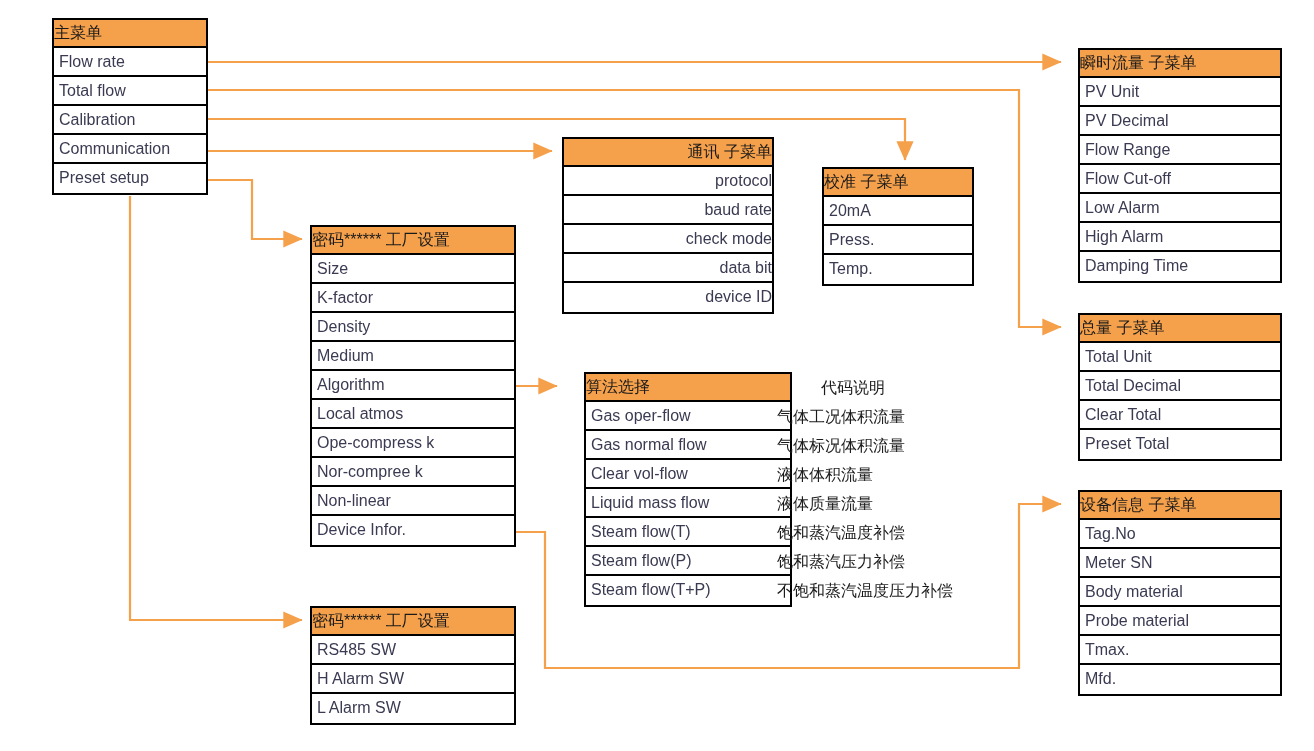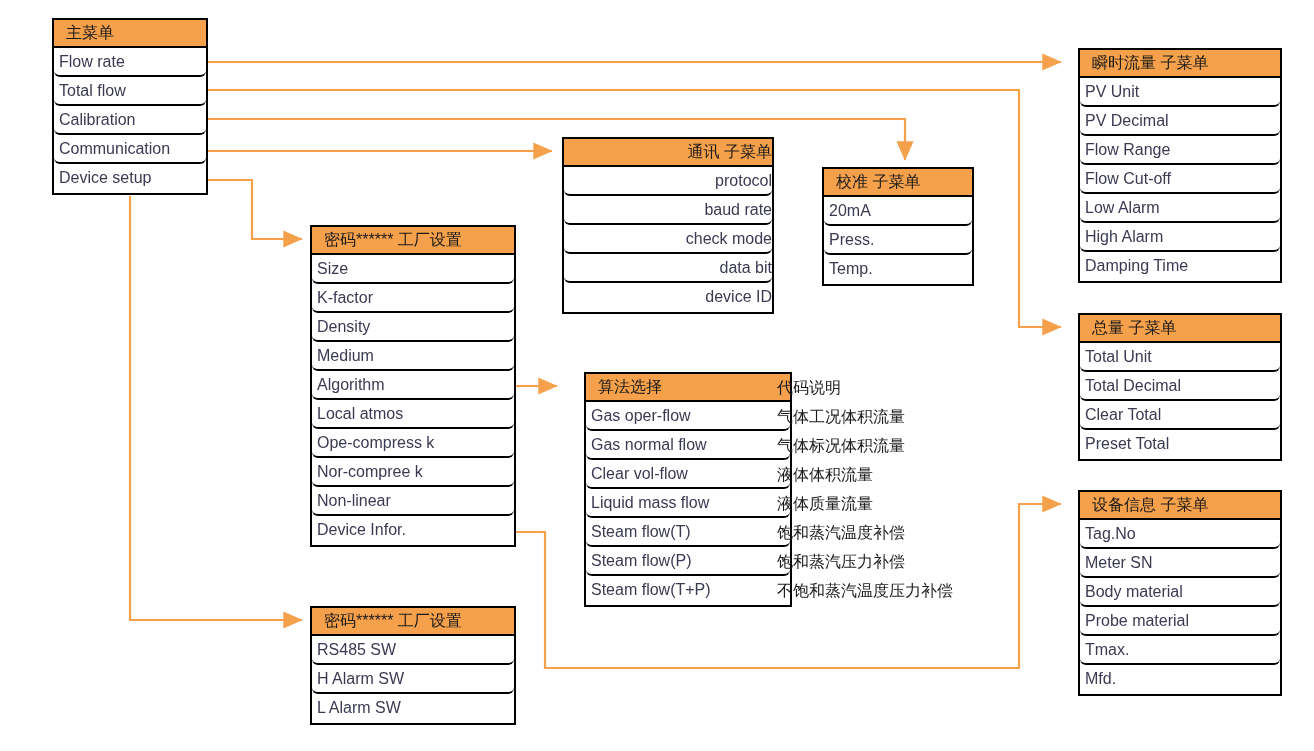"主菜单" .menu-header { padding-left: 12px -> 0 }
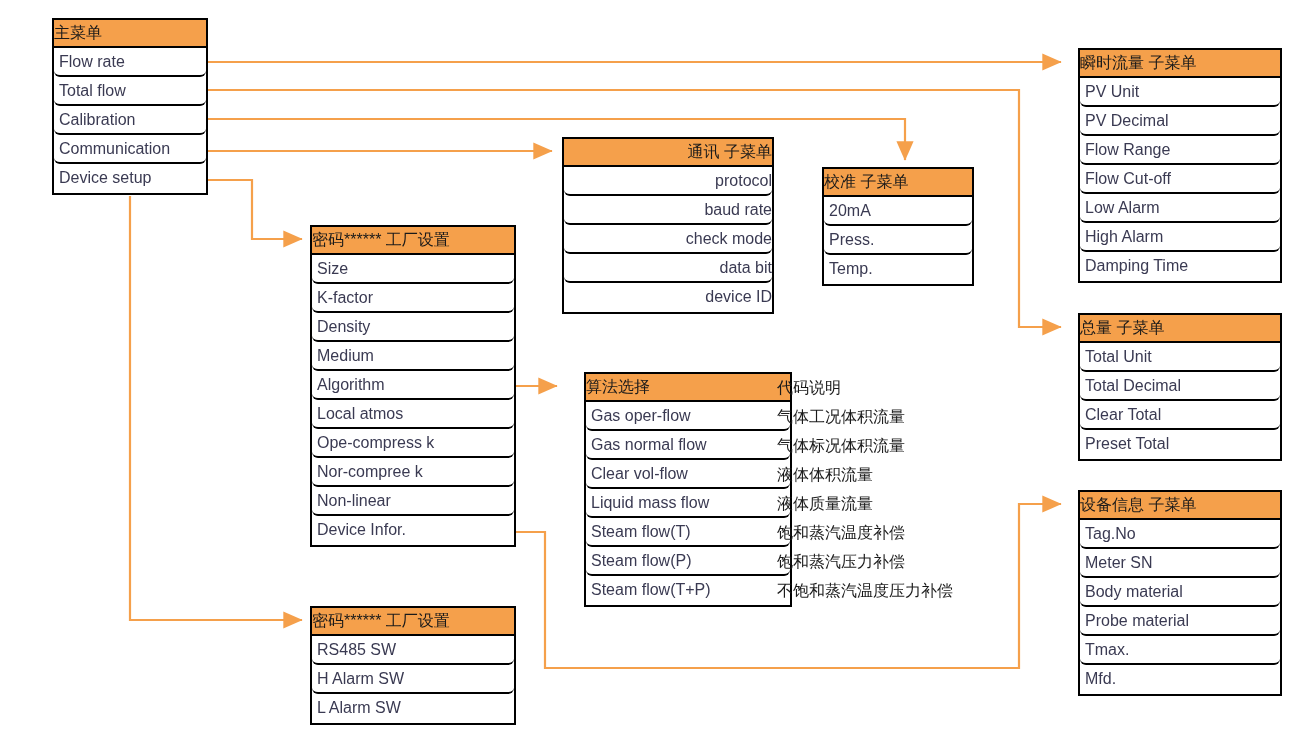"Flow rate" .menu-row { border-radius: 6px -> none }
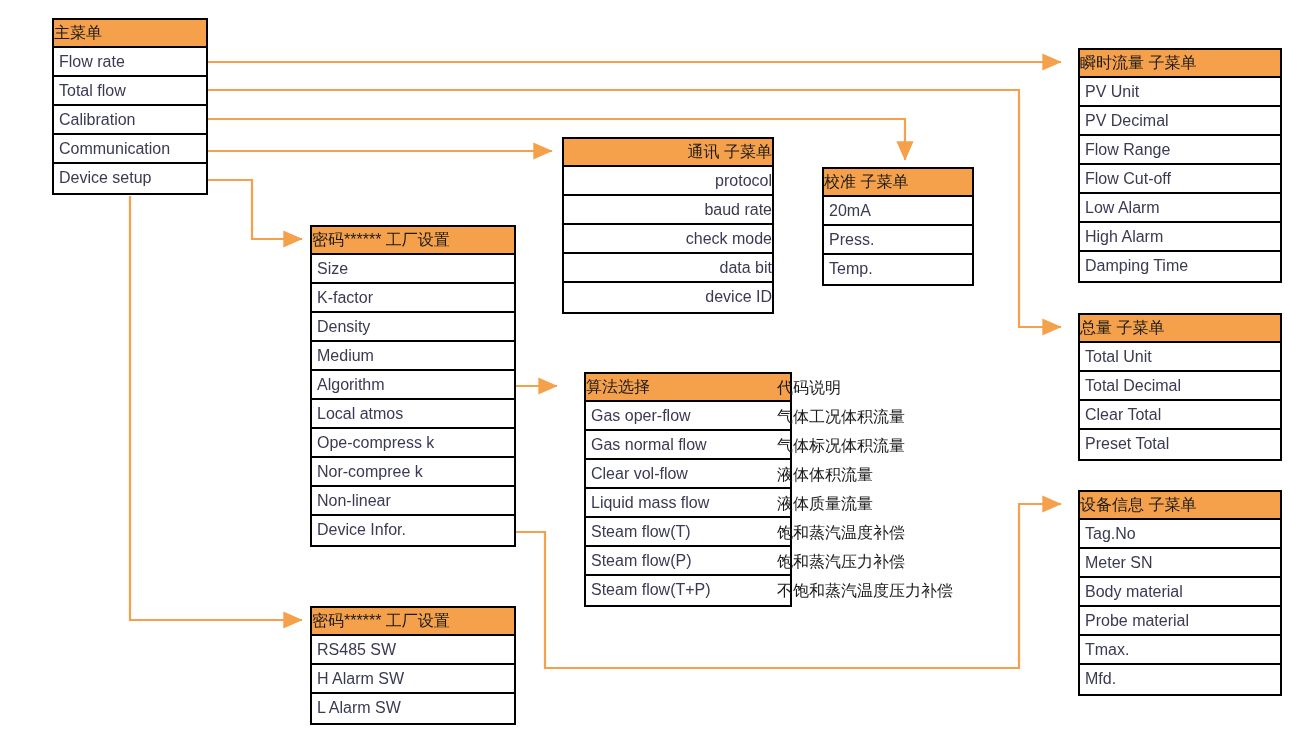"Device setup" div.menu-row { text: Device -> Preset }
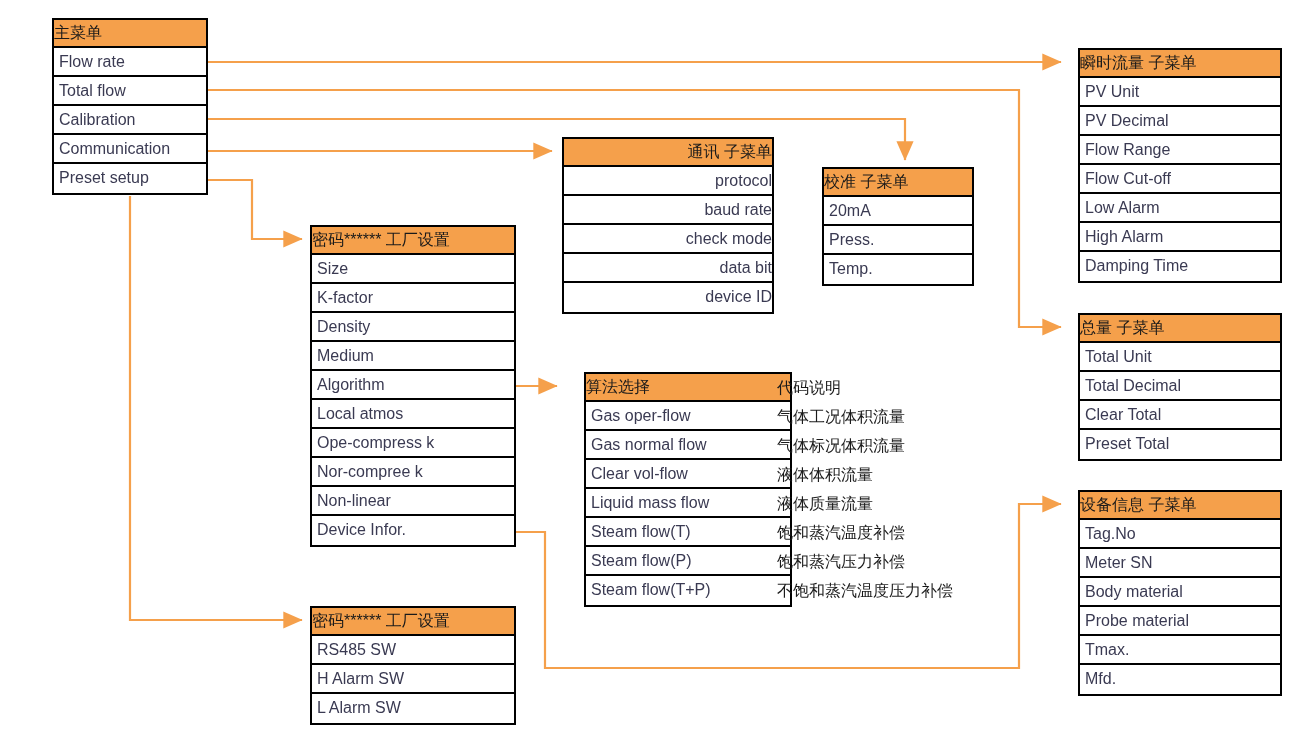"代码说明" .annot-line.head { margin-left: none -> 44px }
